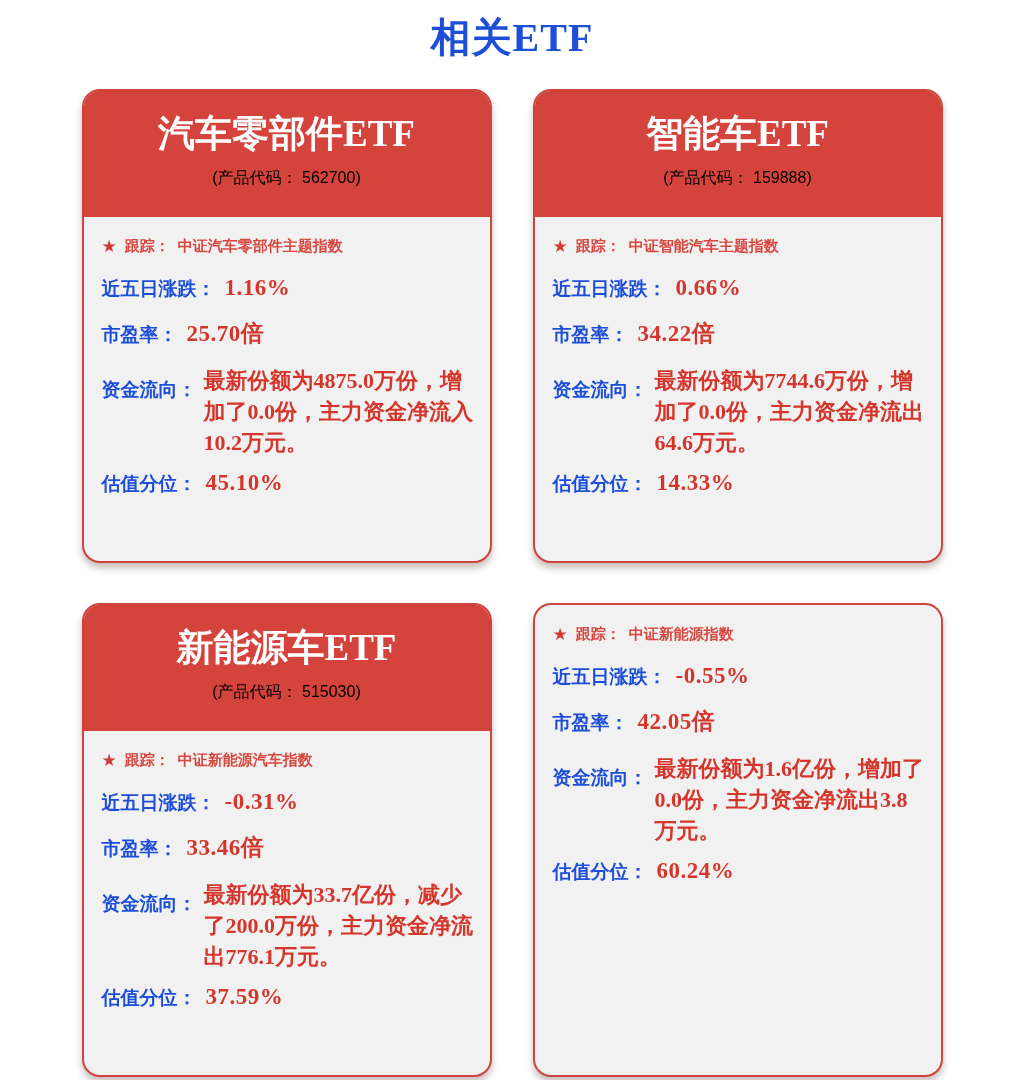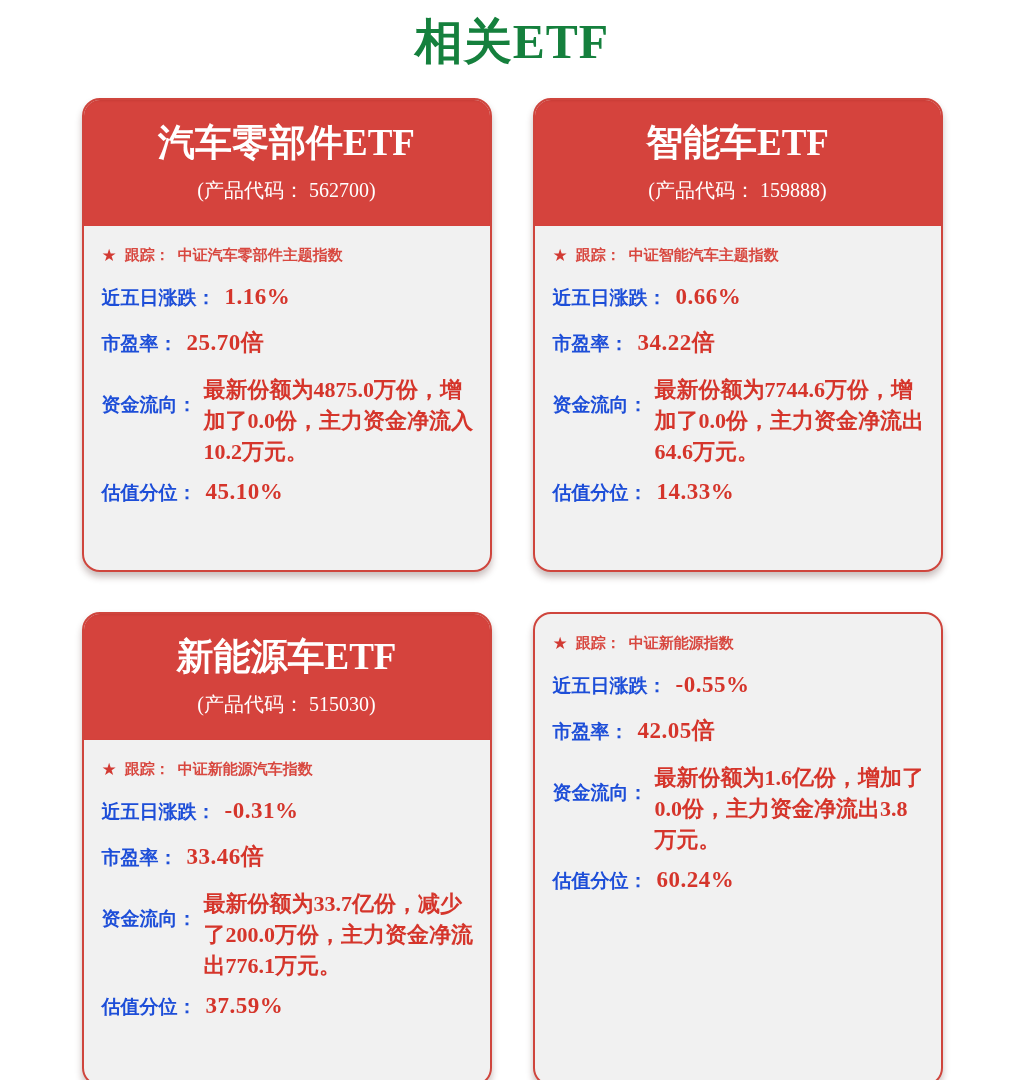"相关ETF" .page-title { color: #15803d -> #1d4ed8; font-size: 48px -> 40px }
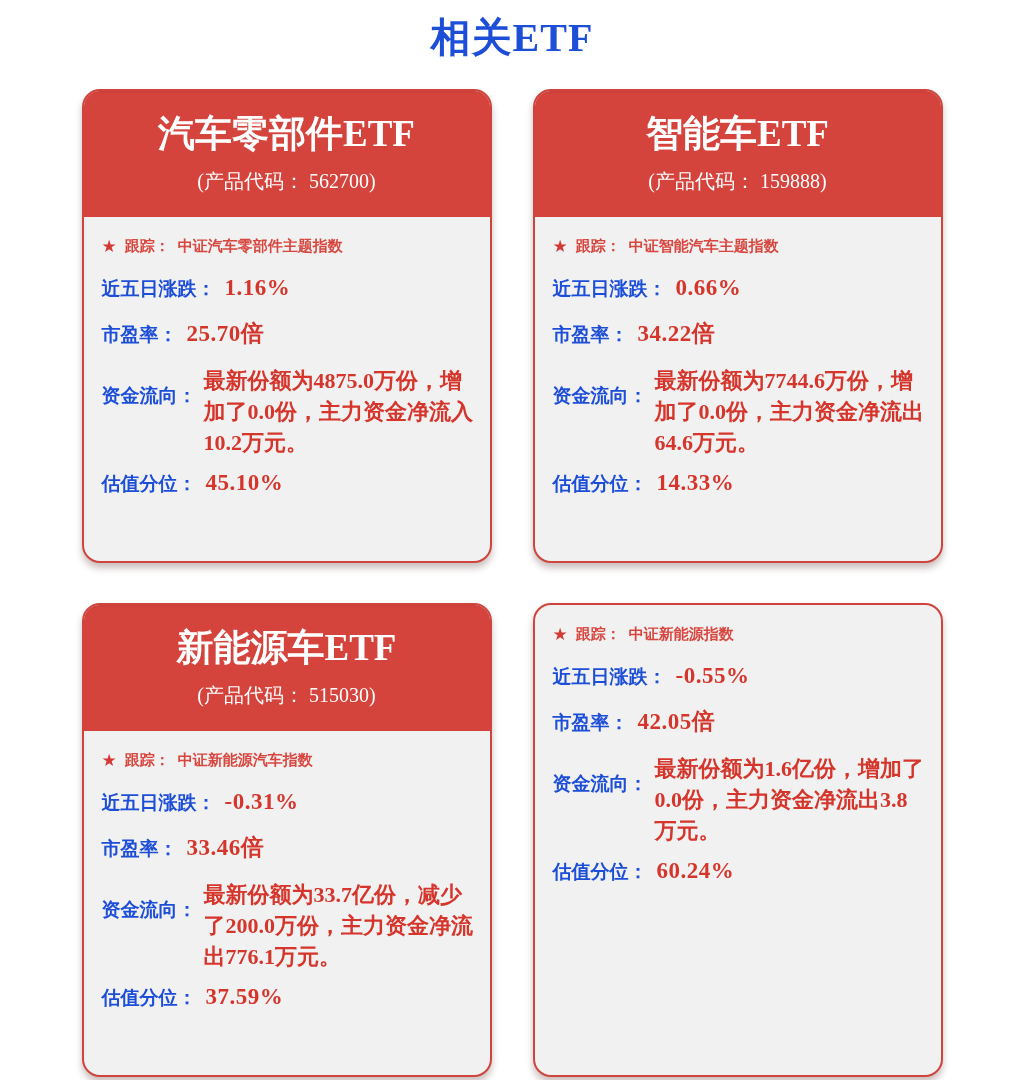"(产品代码： 562700)" .card-code { color: #ffffff -> #000000; font-family: Liberation Serif, serif -> Liberation Sans, sans-serif; font-size: 20px -> 16px }
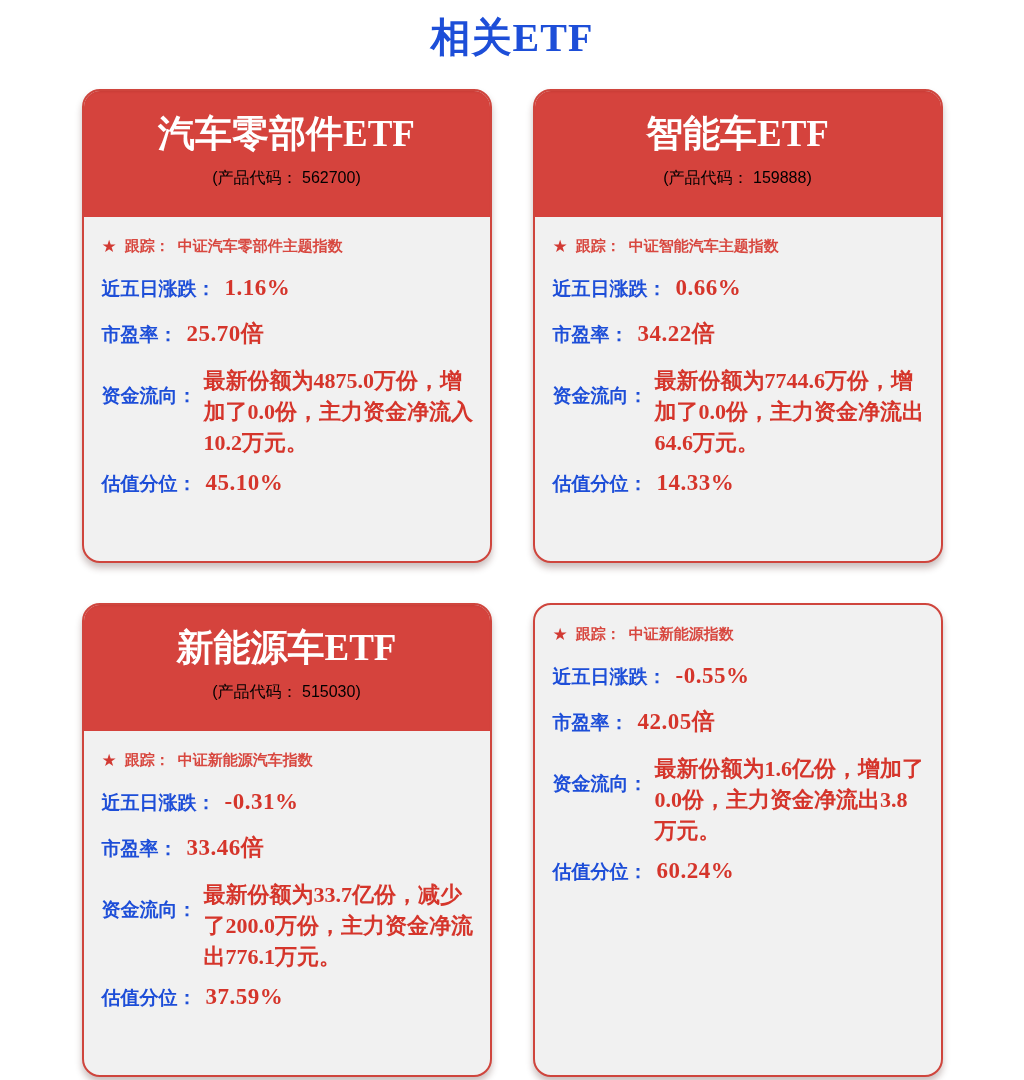"资金流向：" .flow-row .info-label { top: 18px -> 12px }
